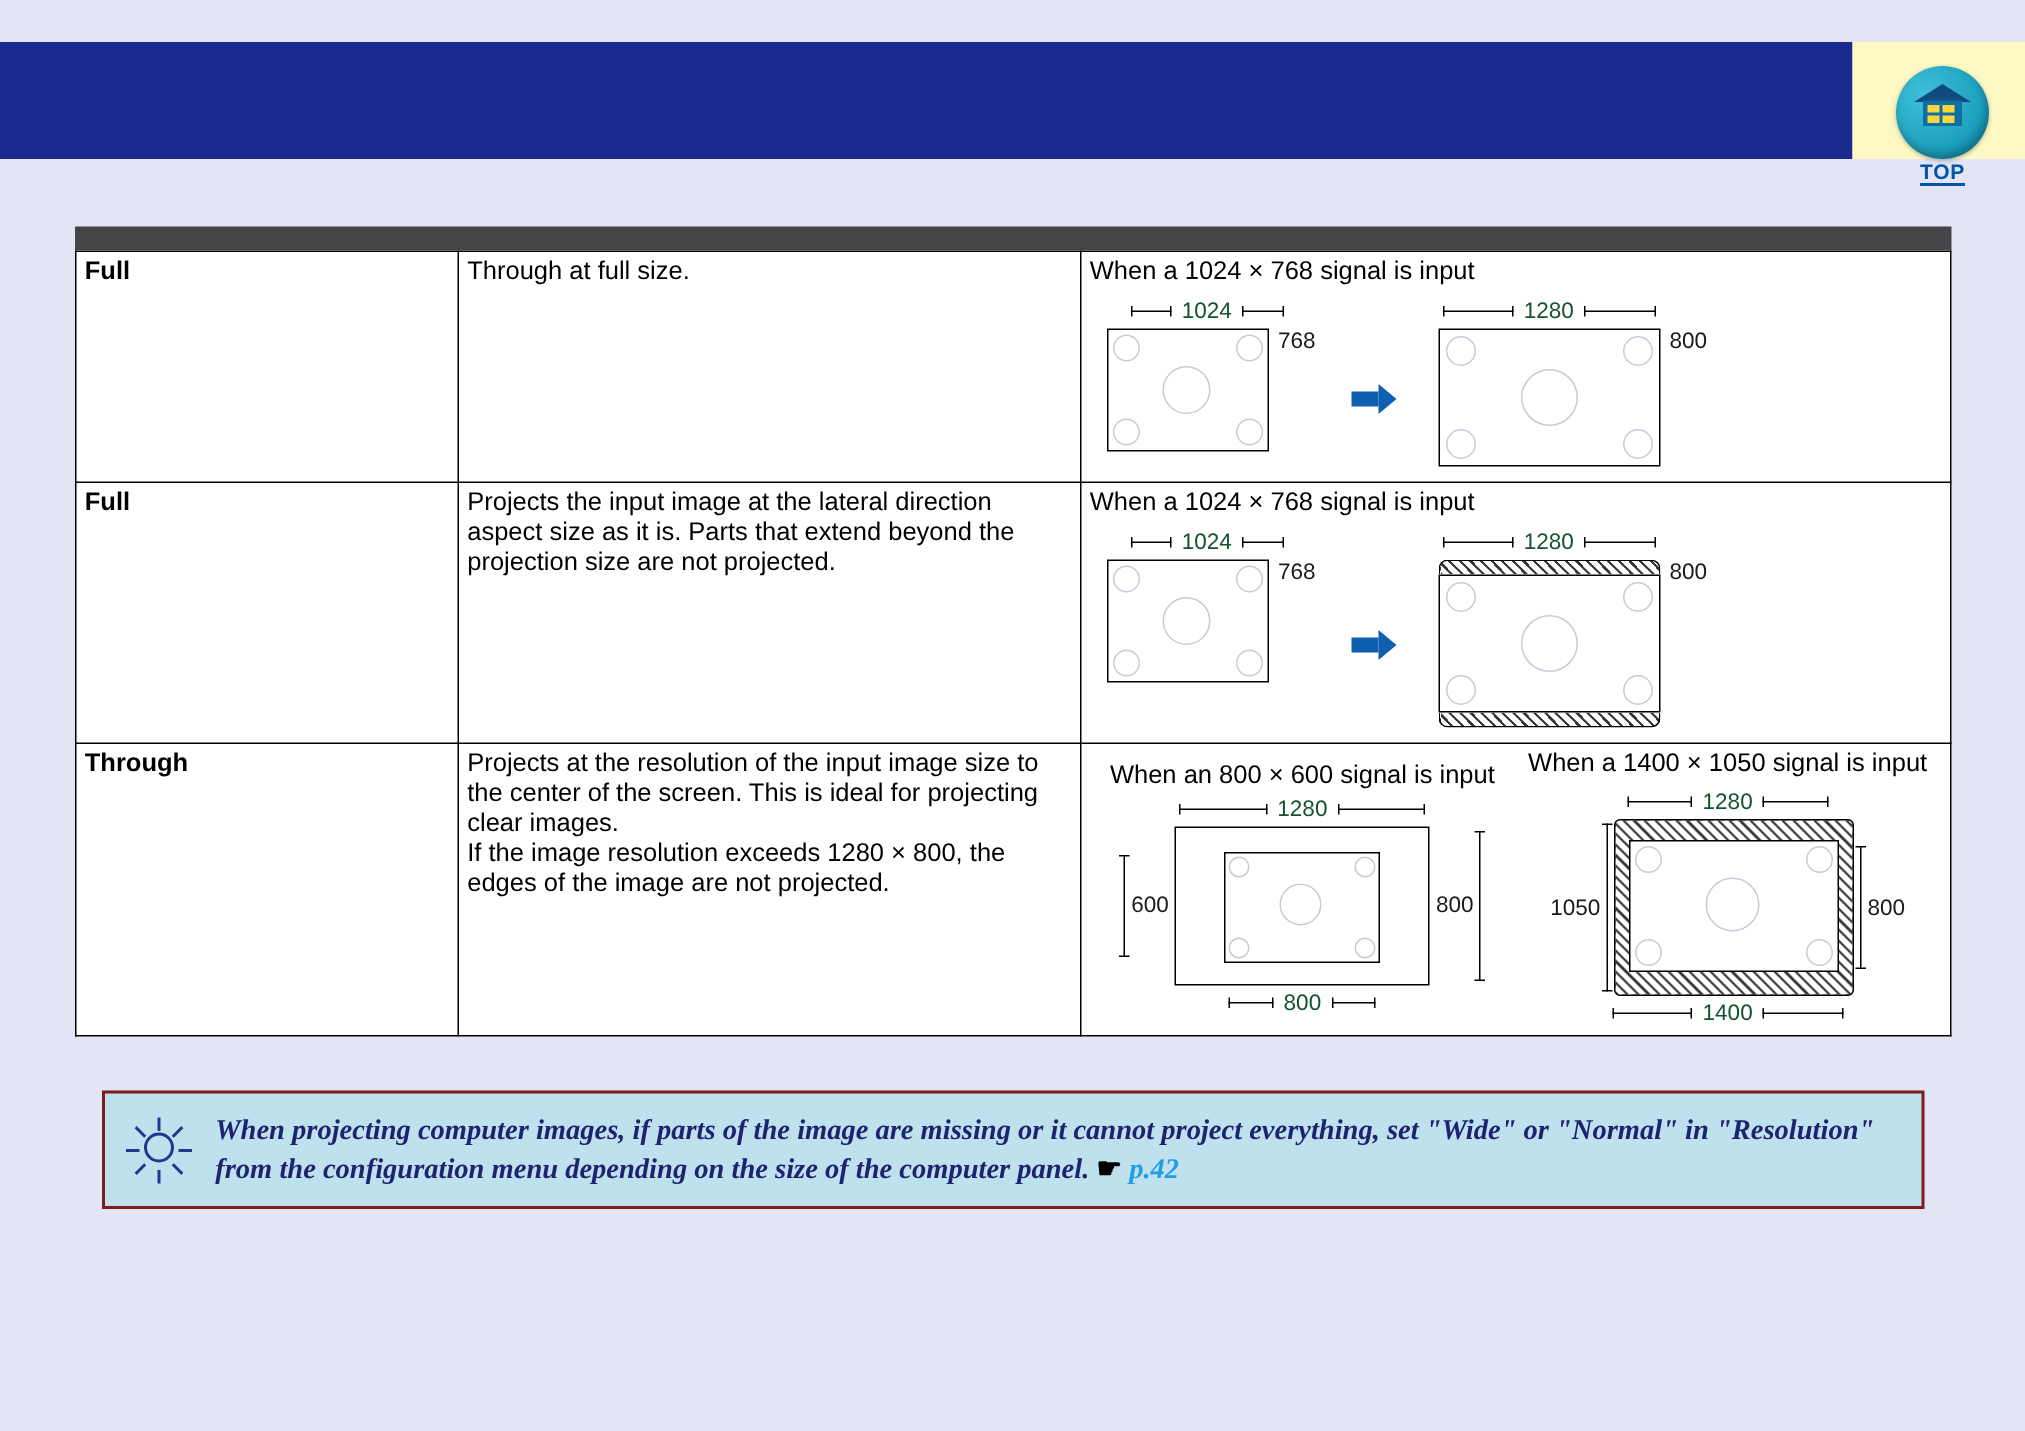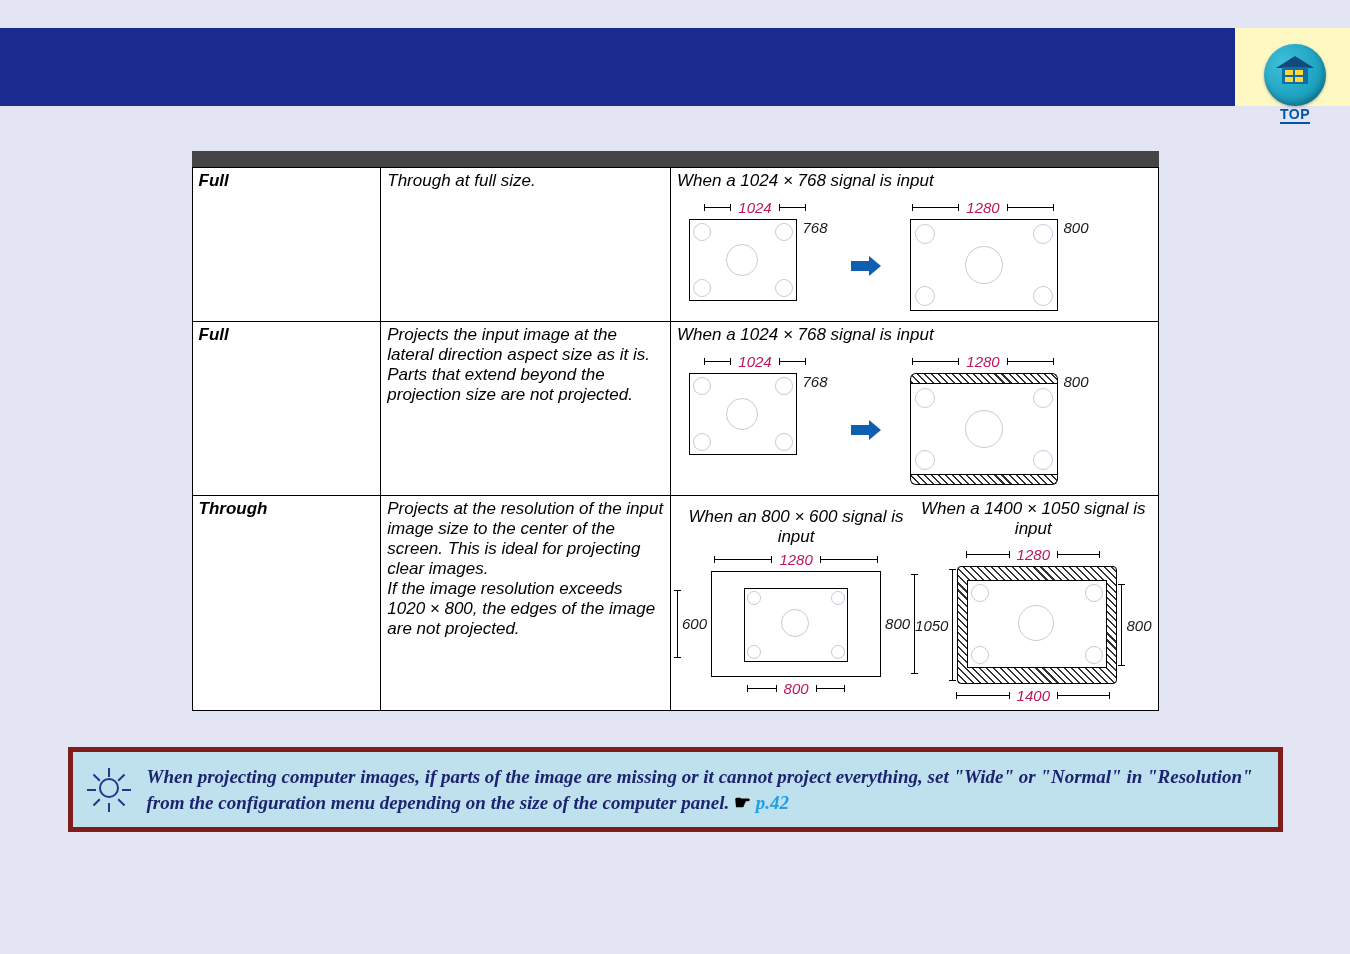"Full" .content { font-style: italic -> none; width: 967px -> 1251px }
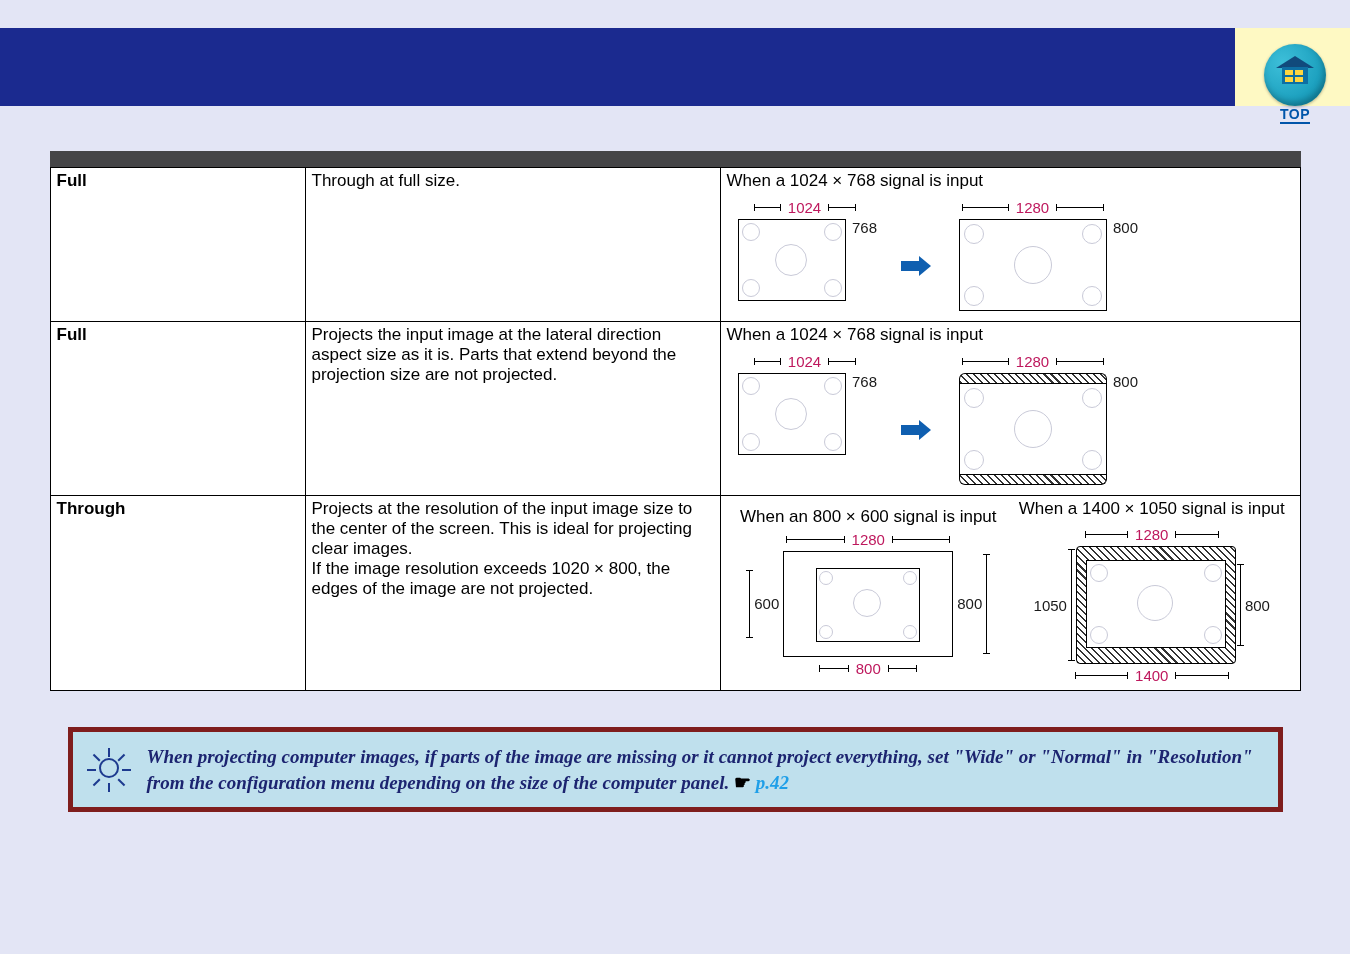"1024" .dim-top { color: #be185d -> #14532d }
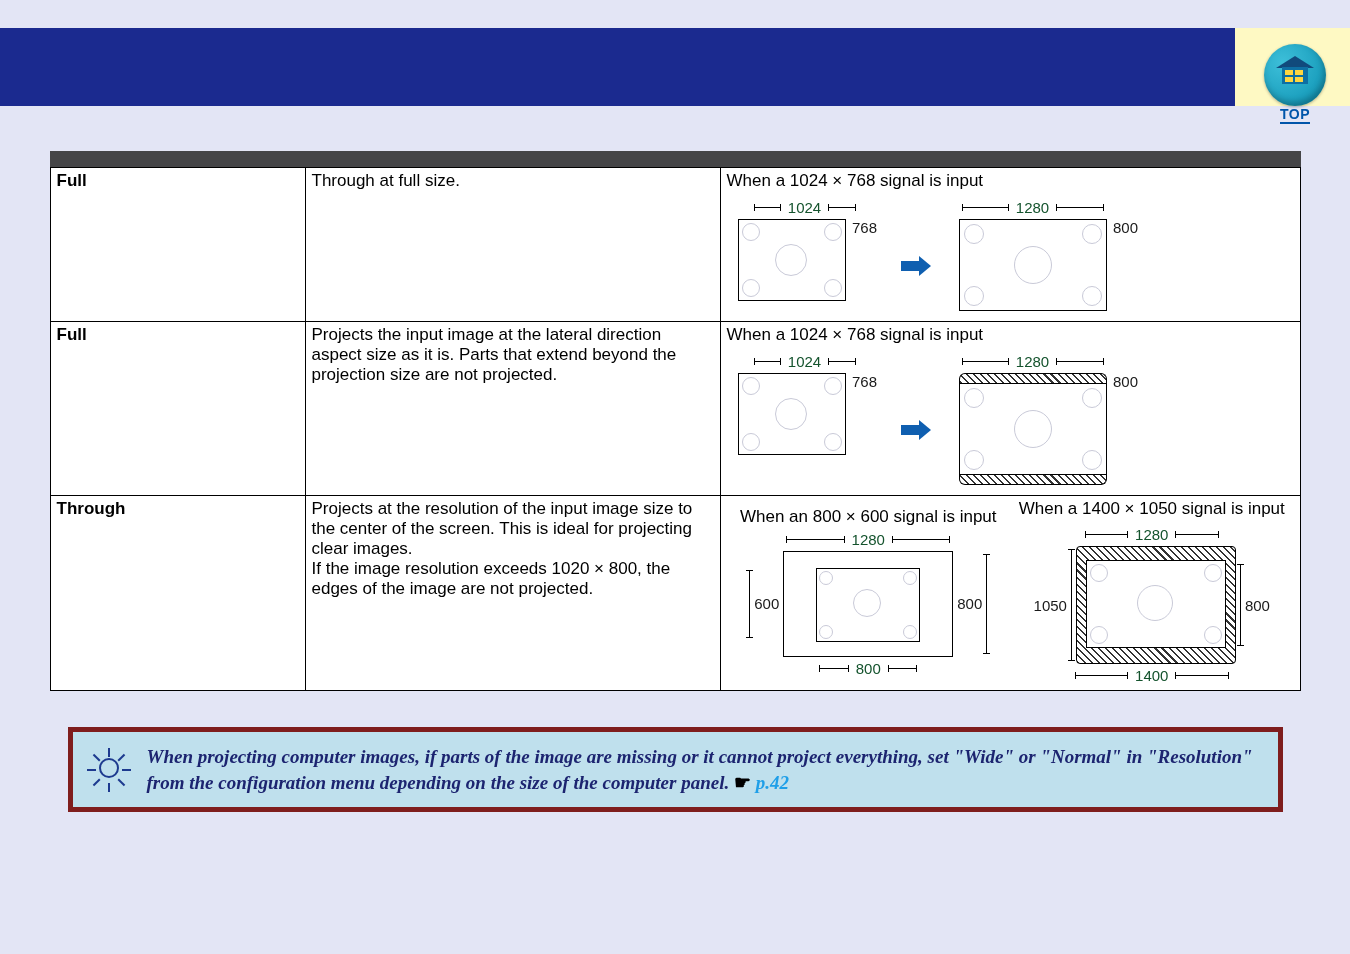"Projects at the resolution of" td.col2 { text: 1020 -> 1280 }
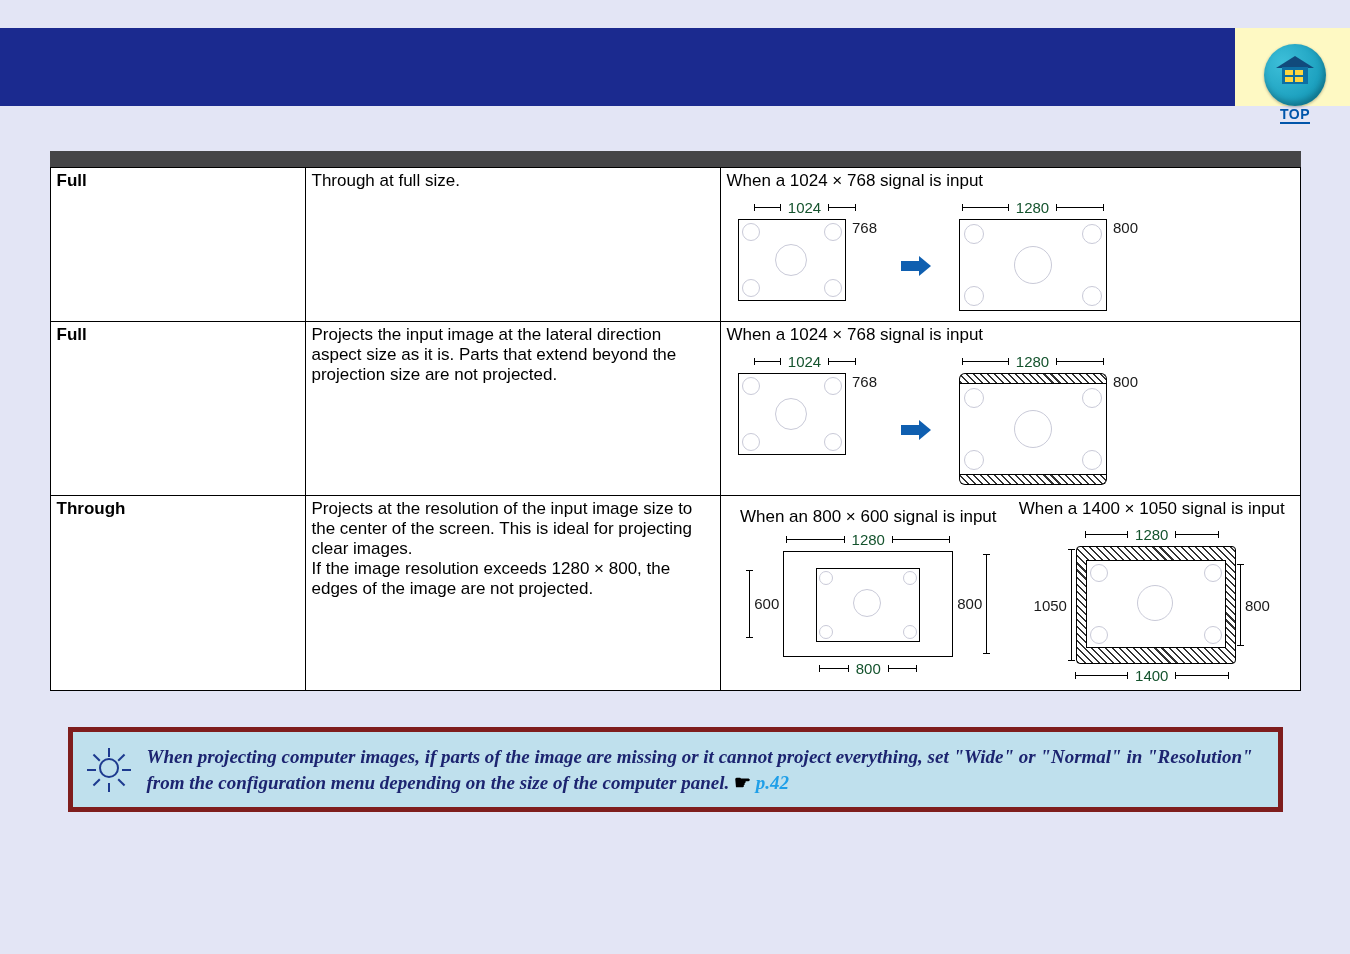"When projecting computer images, if" .tip-box { border: 5px solid #7f1d1d -> 2px solid #7f1d1d }
